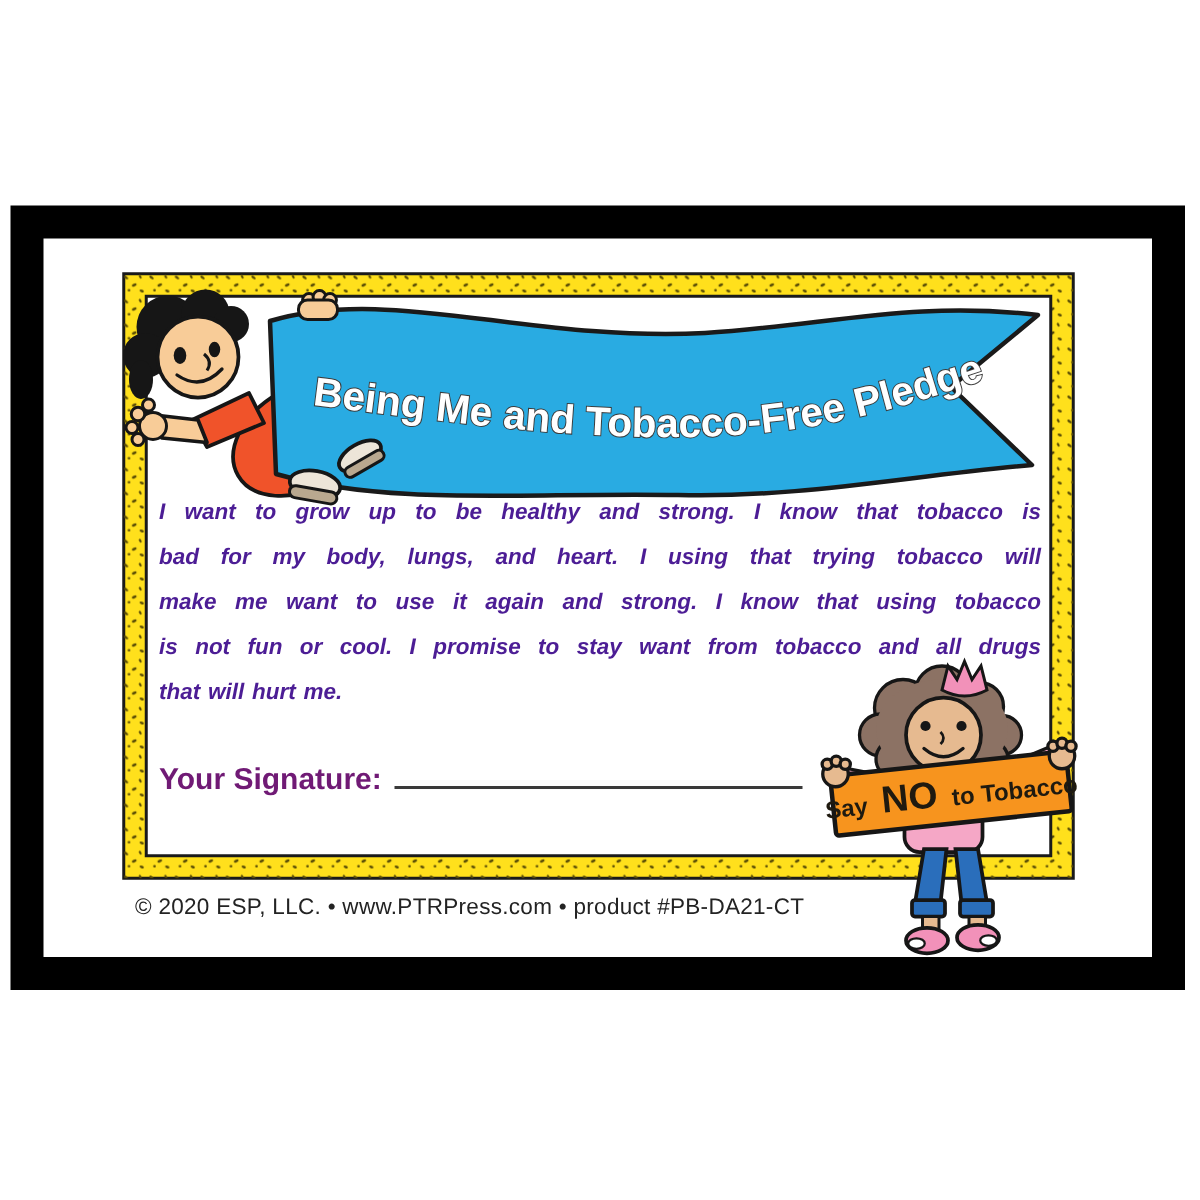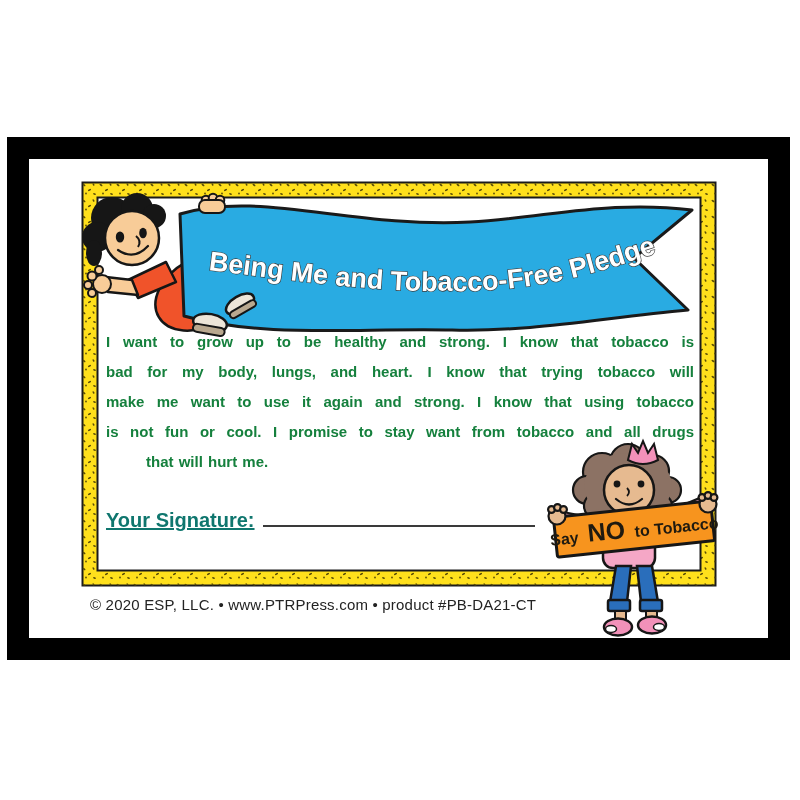"I want to grow up" .pledge { color: #15803d -> #4c1d95; font-style: none -> italic }
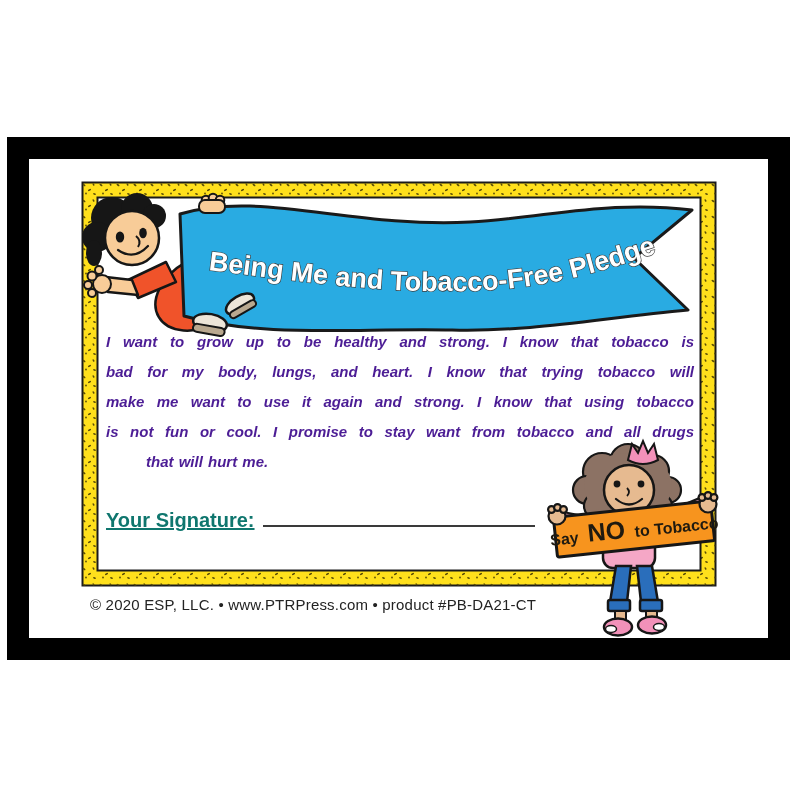"bad for my body, lungs," div.pledge-line { text: know -> using }
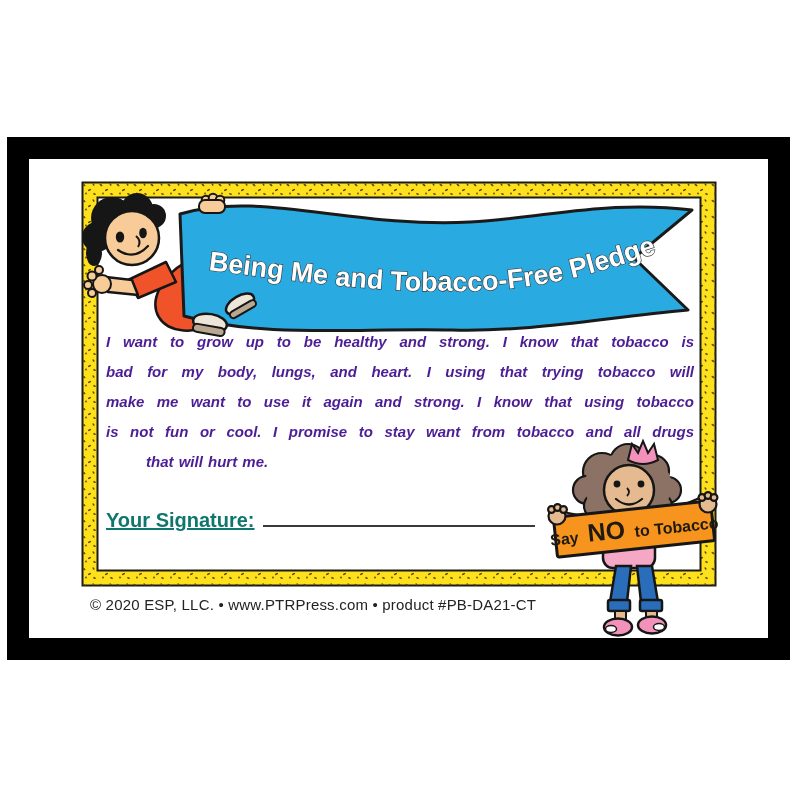"that will hurt me." .pledge-line.last { margin-left: 40px -> none }
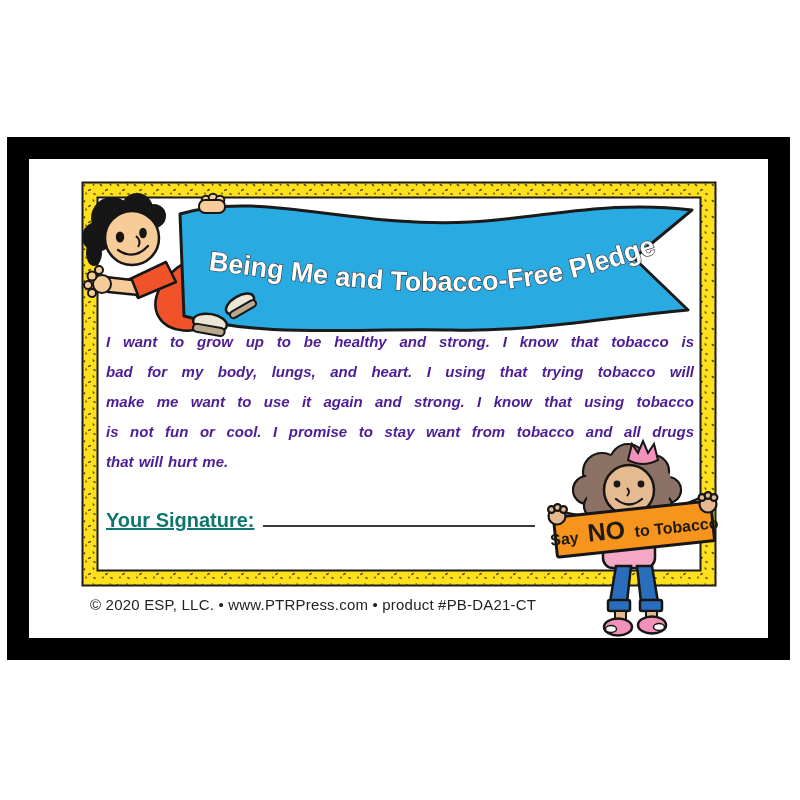"Your Signature:" .signature-row { color: #0f766e -> #701a75; text-decoration: underline -> none }
